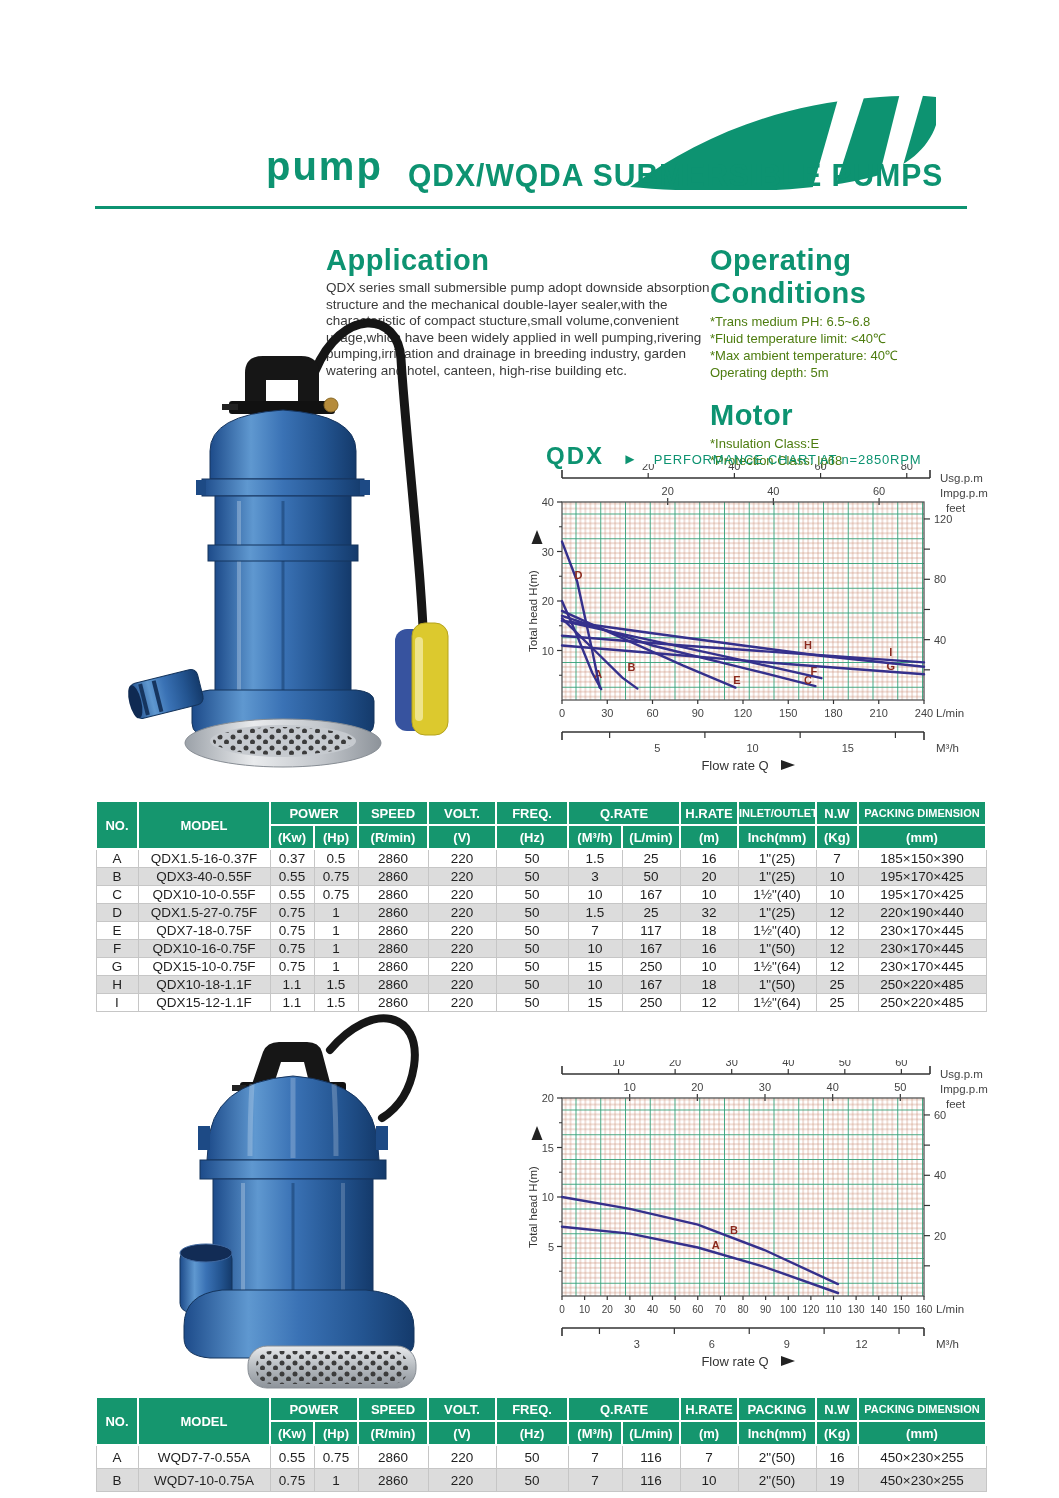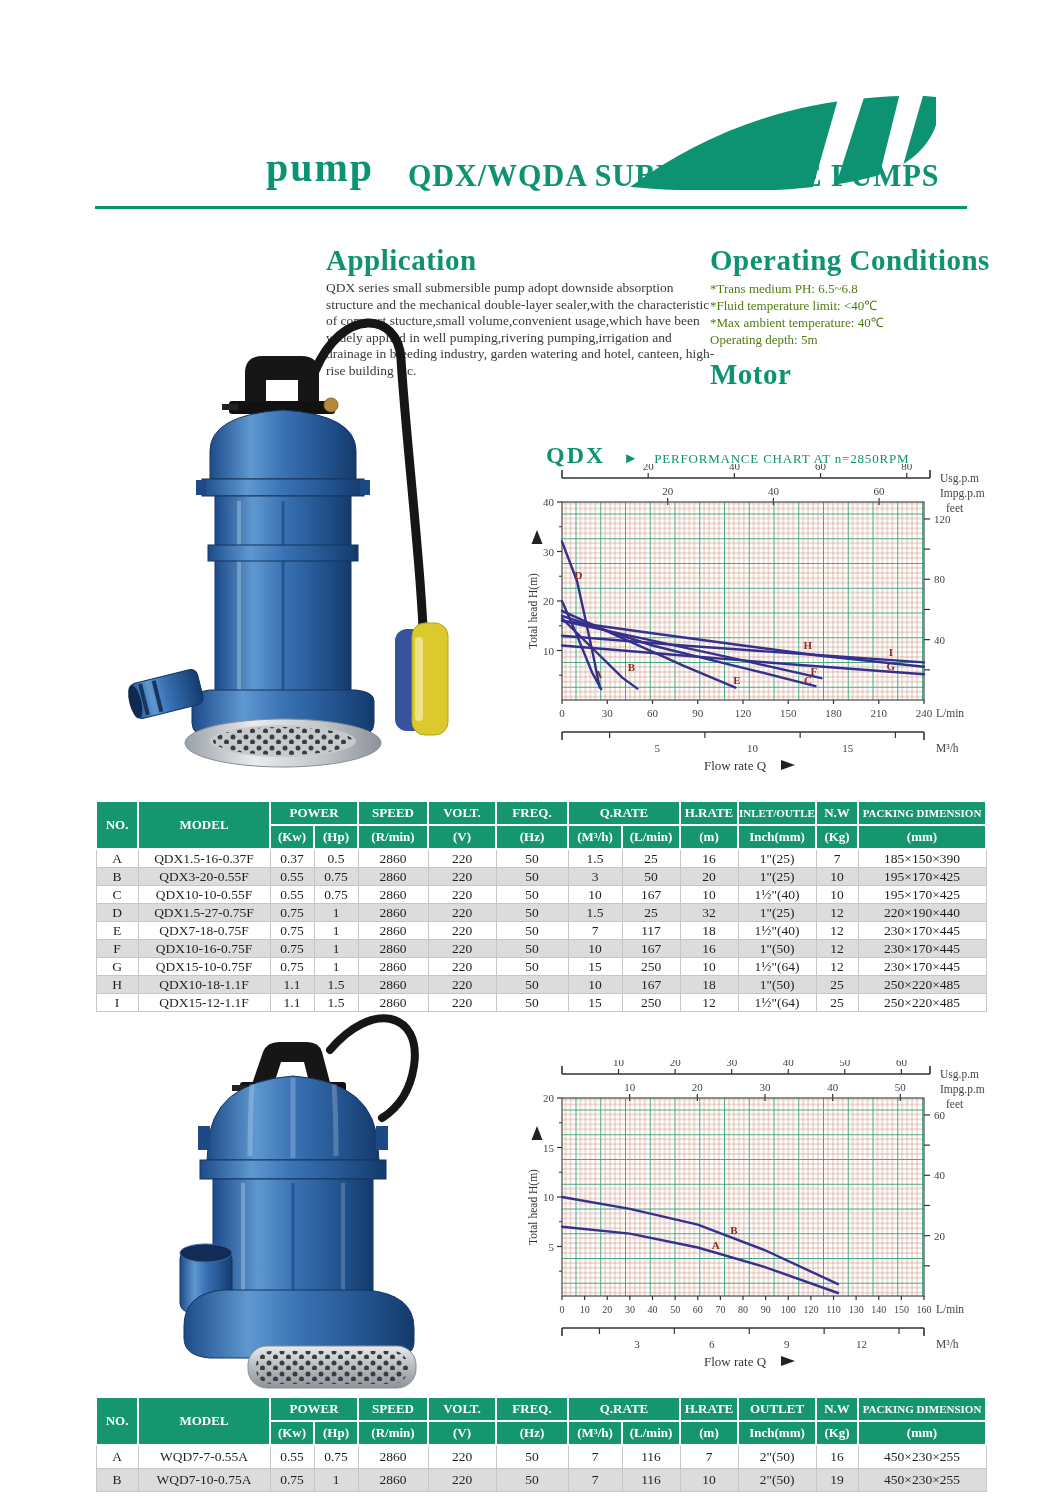"pump" .page { font-family: Liberation Serif, serif -> Liberation Sans, sans-serif }
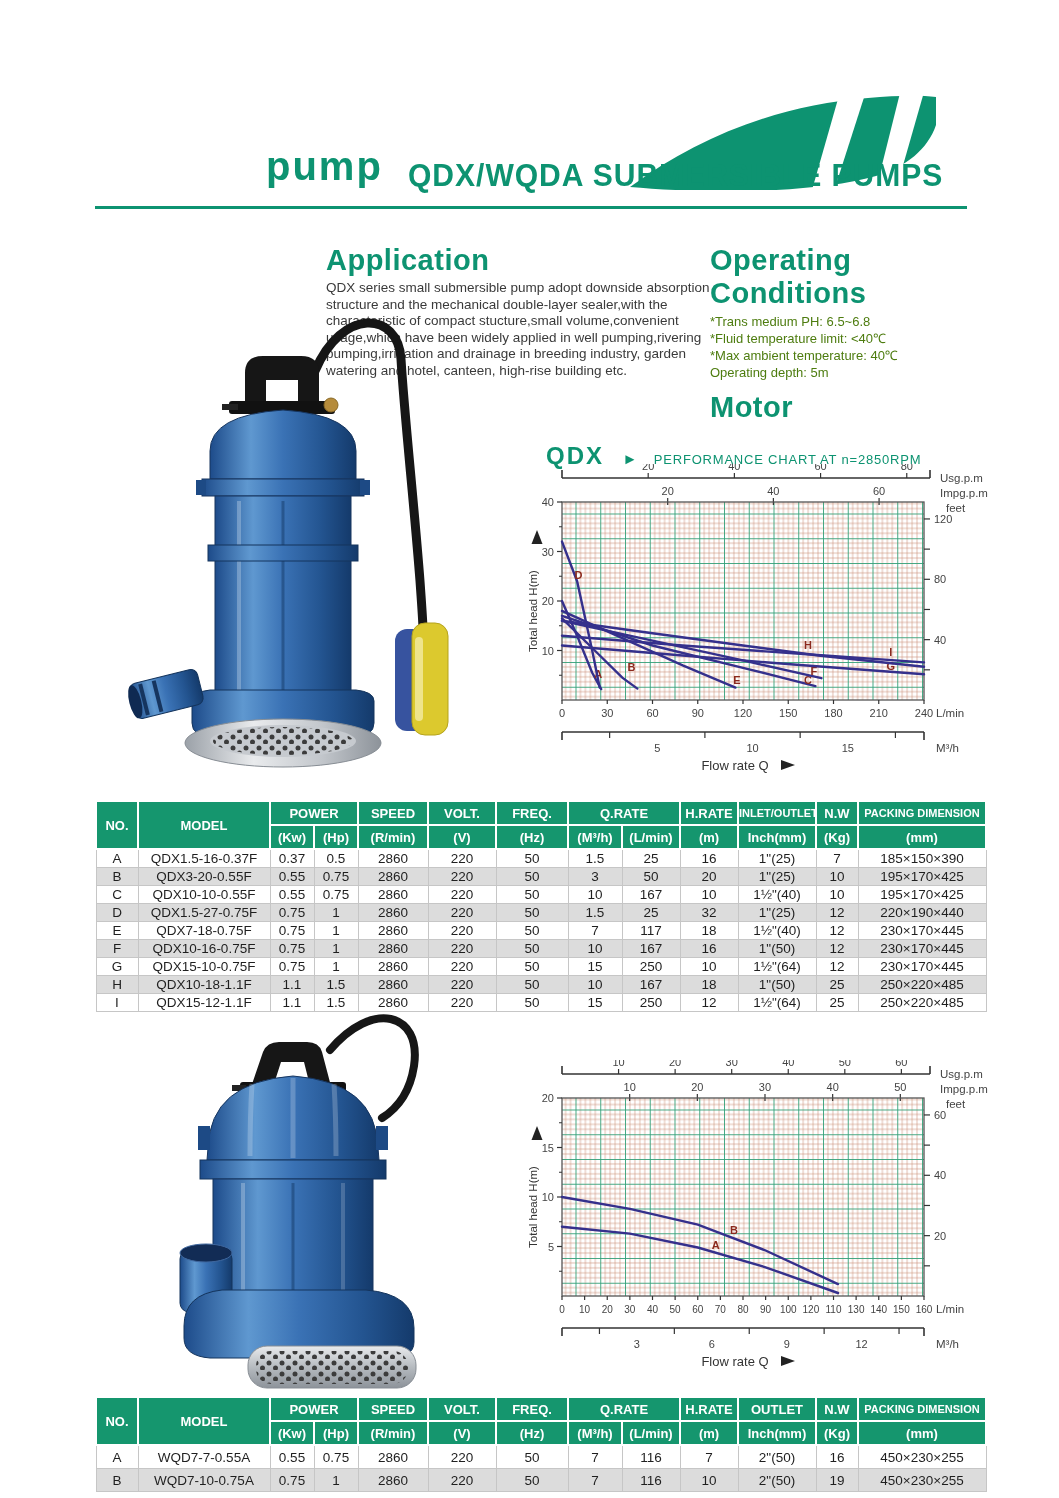"Motor" .right-block .sec-heading.motor { margin-top: 10px -> 18px }
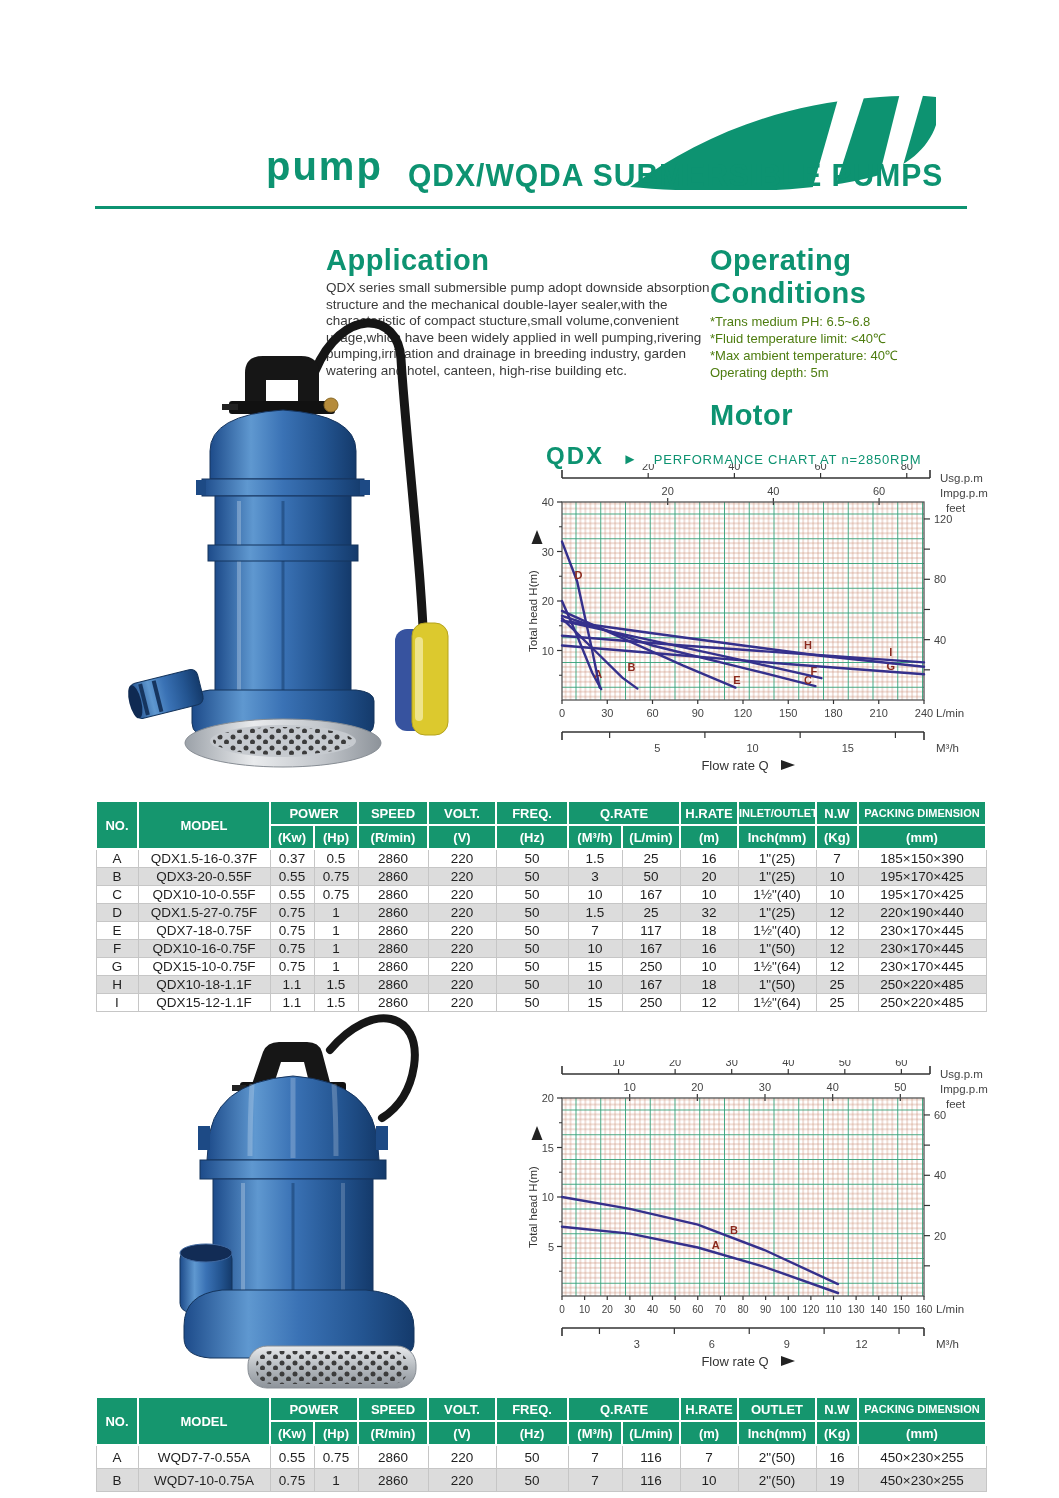"*Insulation Class:E" div { html: none -> <div> <div>*Insulation Class:E</div> <div>*Protection Class: Ip68</div> </div> }
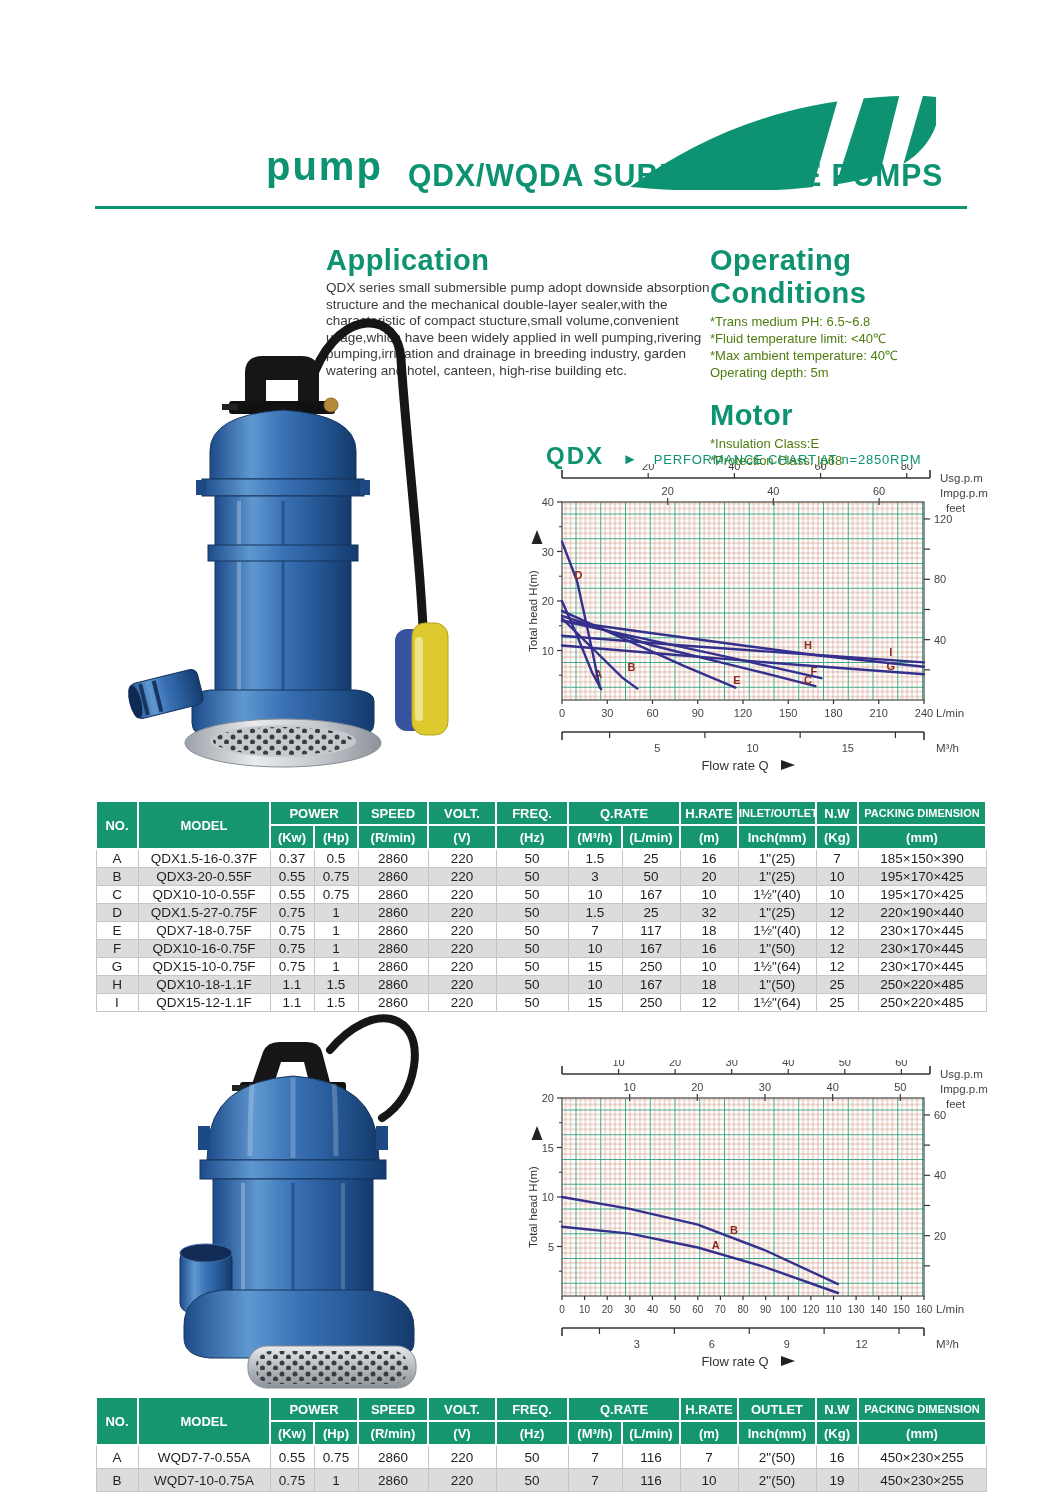"QDX3-20-0.55F" td { text: QDX3-20-0.55F -> QDX3-40-0.55F }
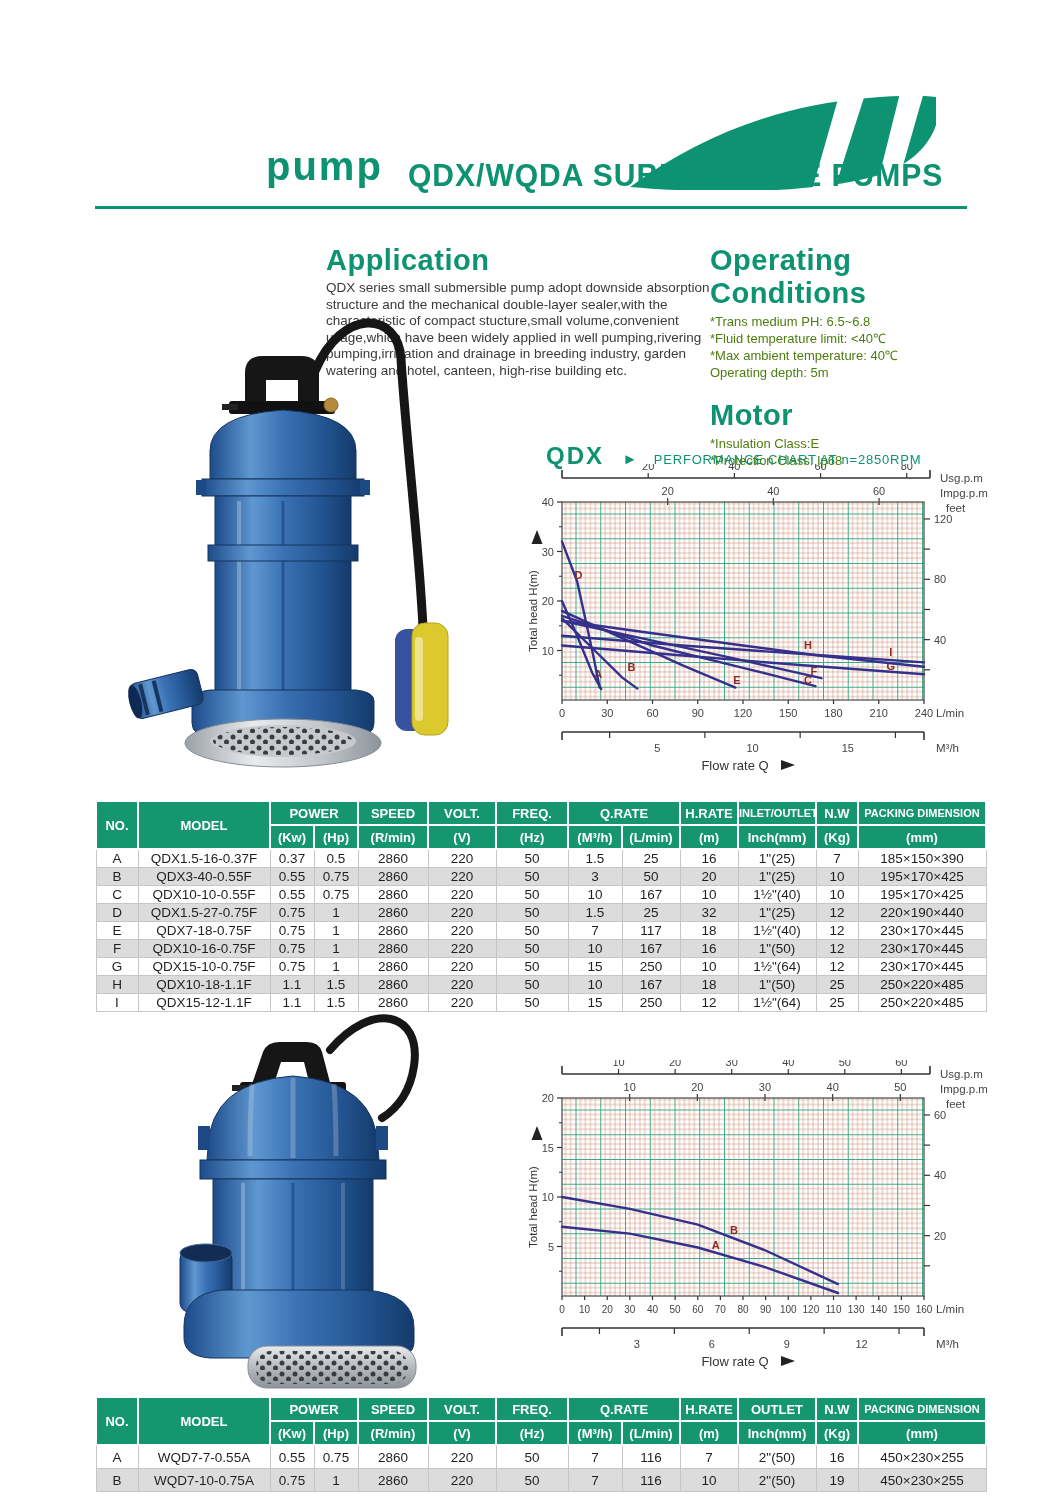"OUTLET" th { text: OUTLET -> PACKING }
